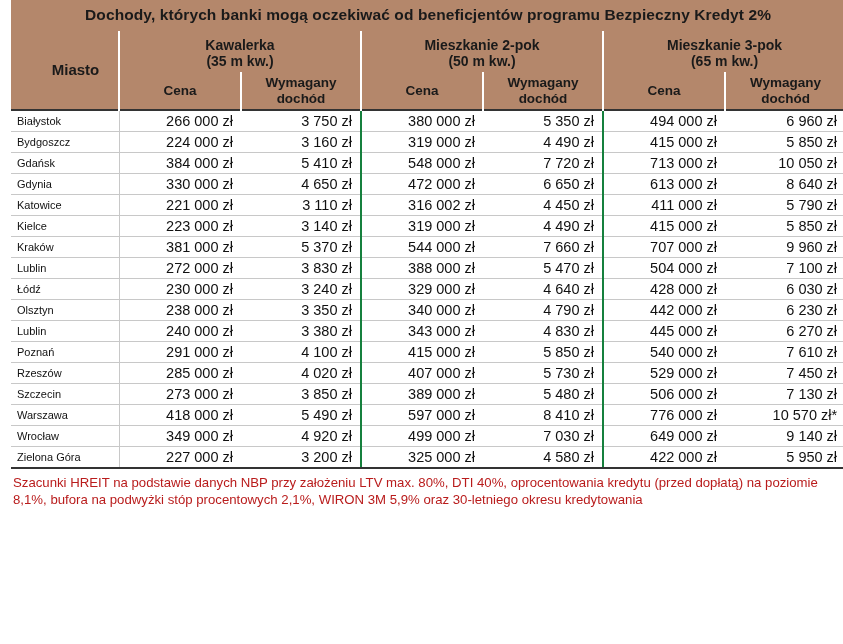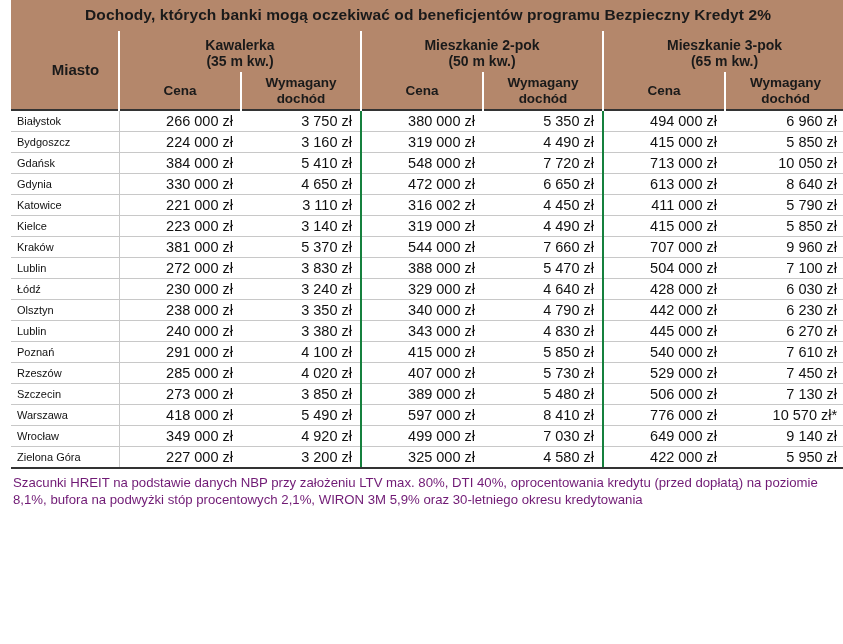"Szacunki HREIT na podstawie danych" .notes { color: #701a75 -> #b91c1c }
